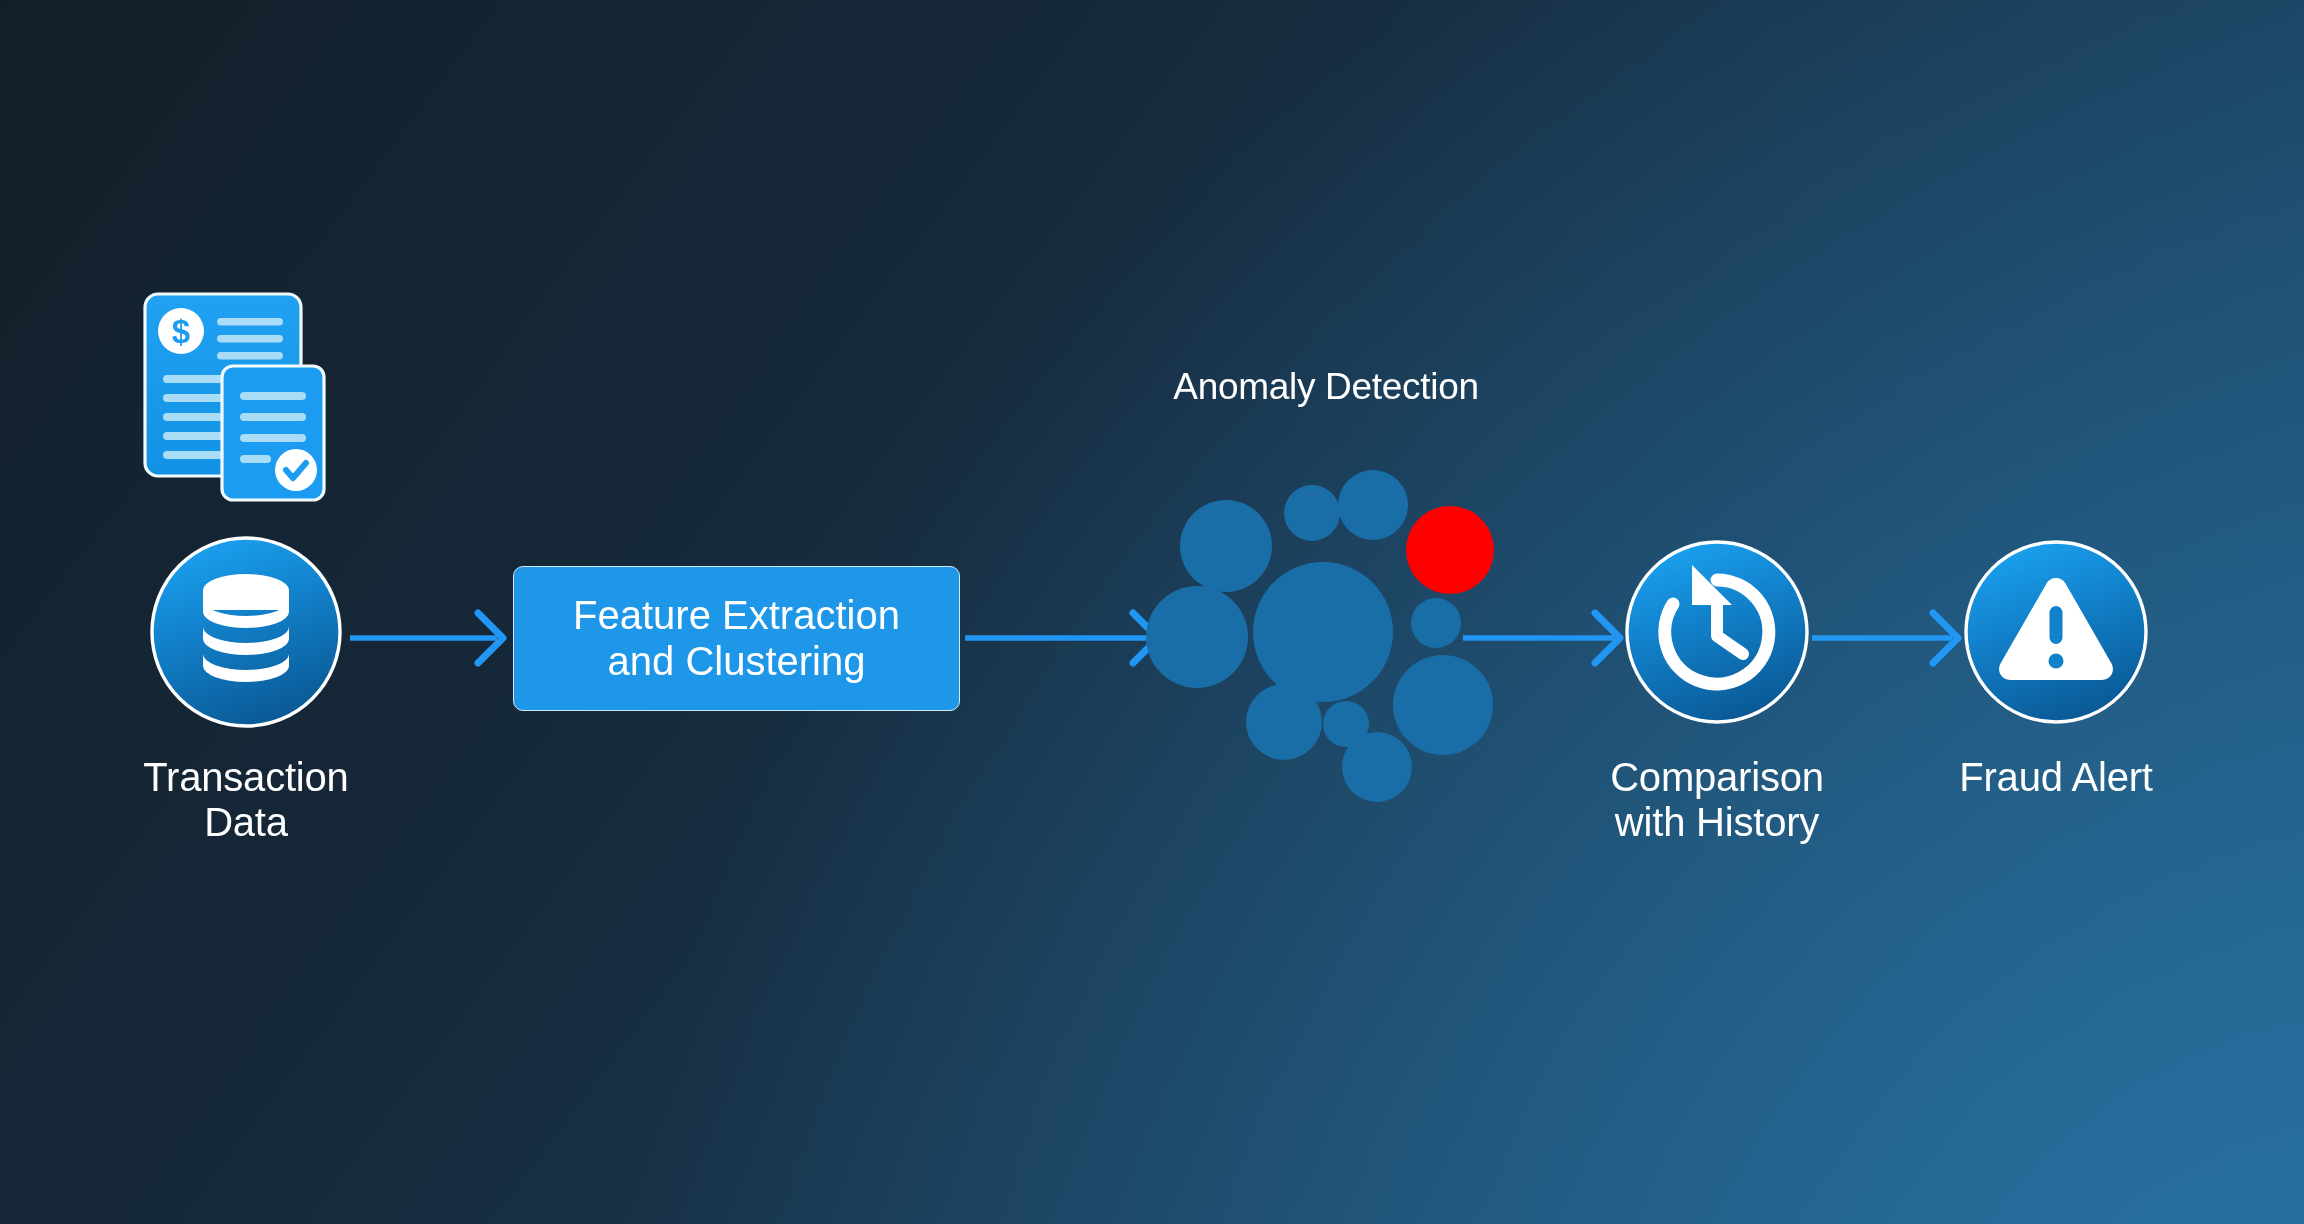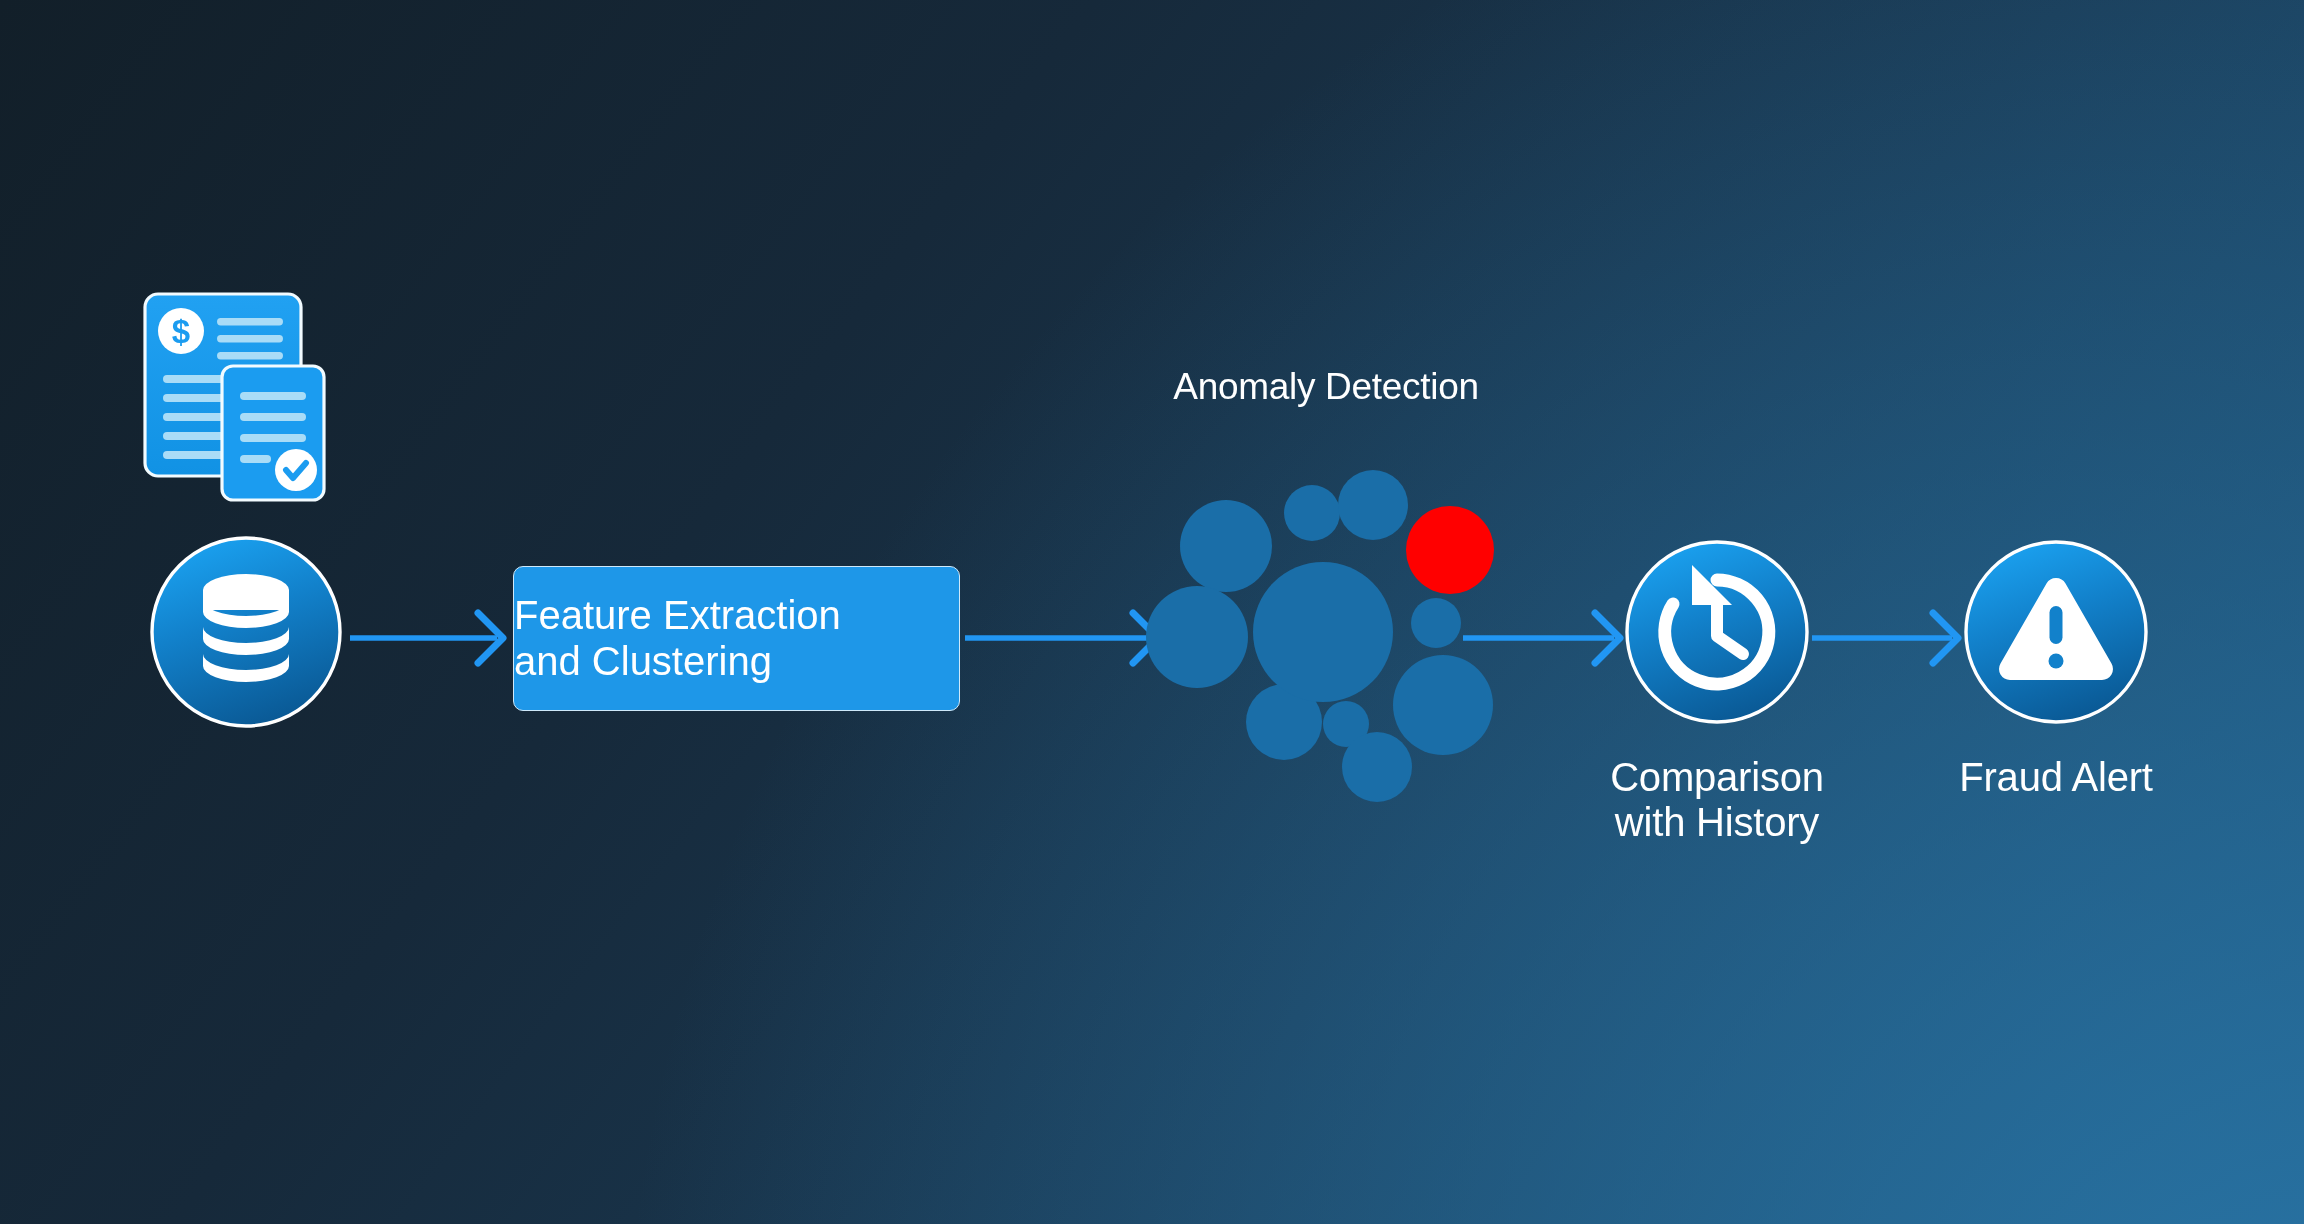"Feature Extraction" .box-label { text-align: left -> center }
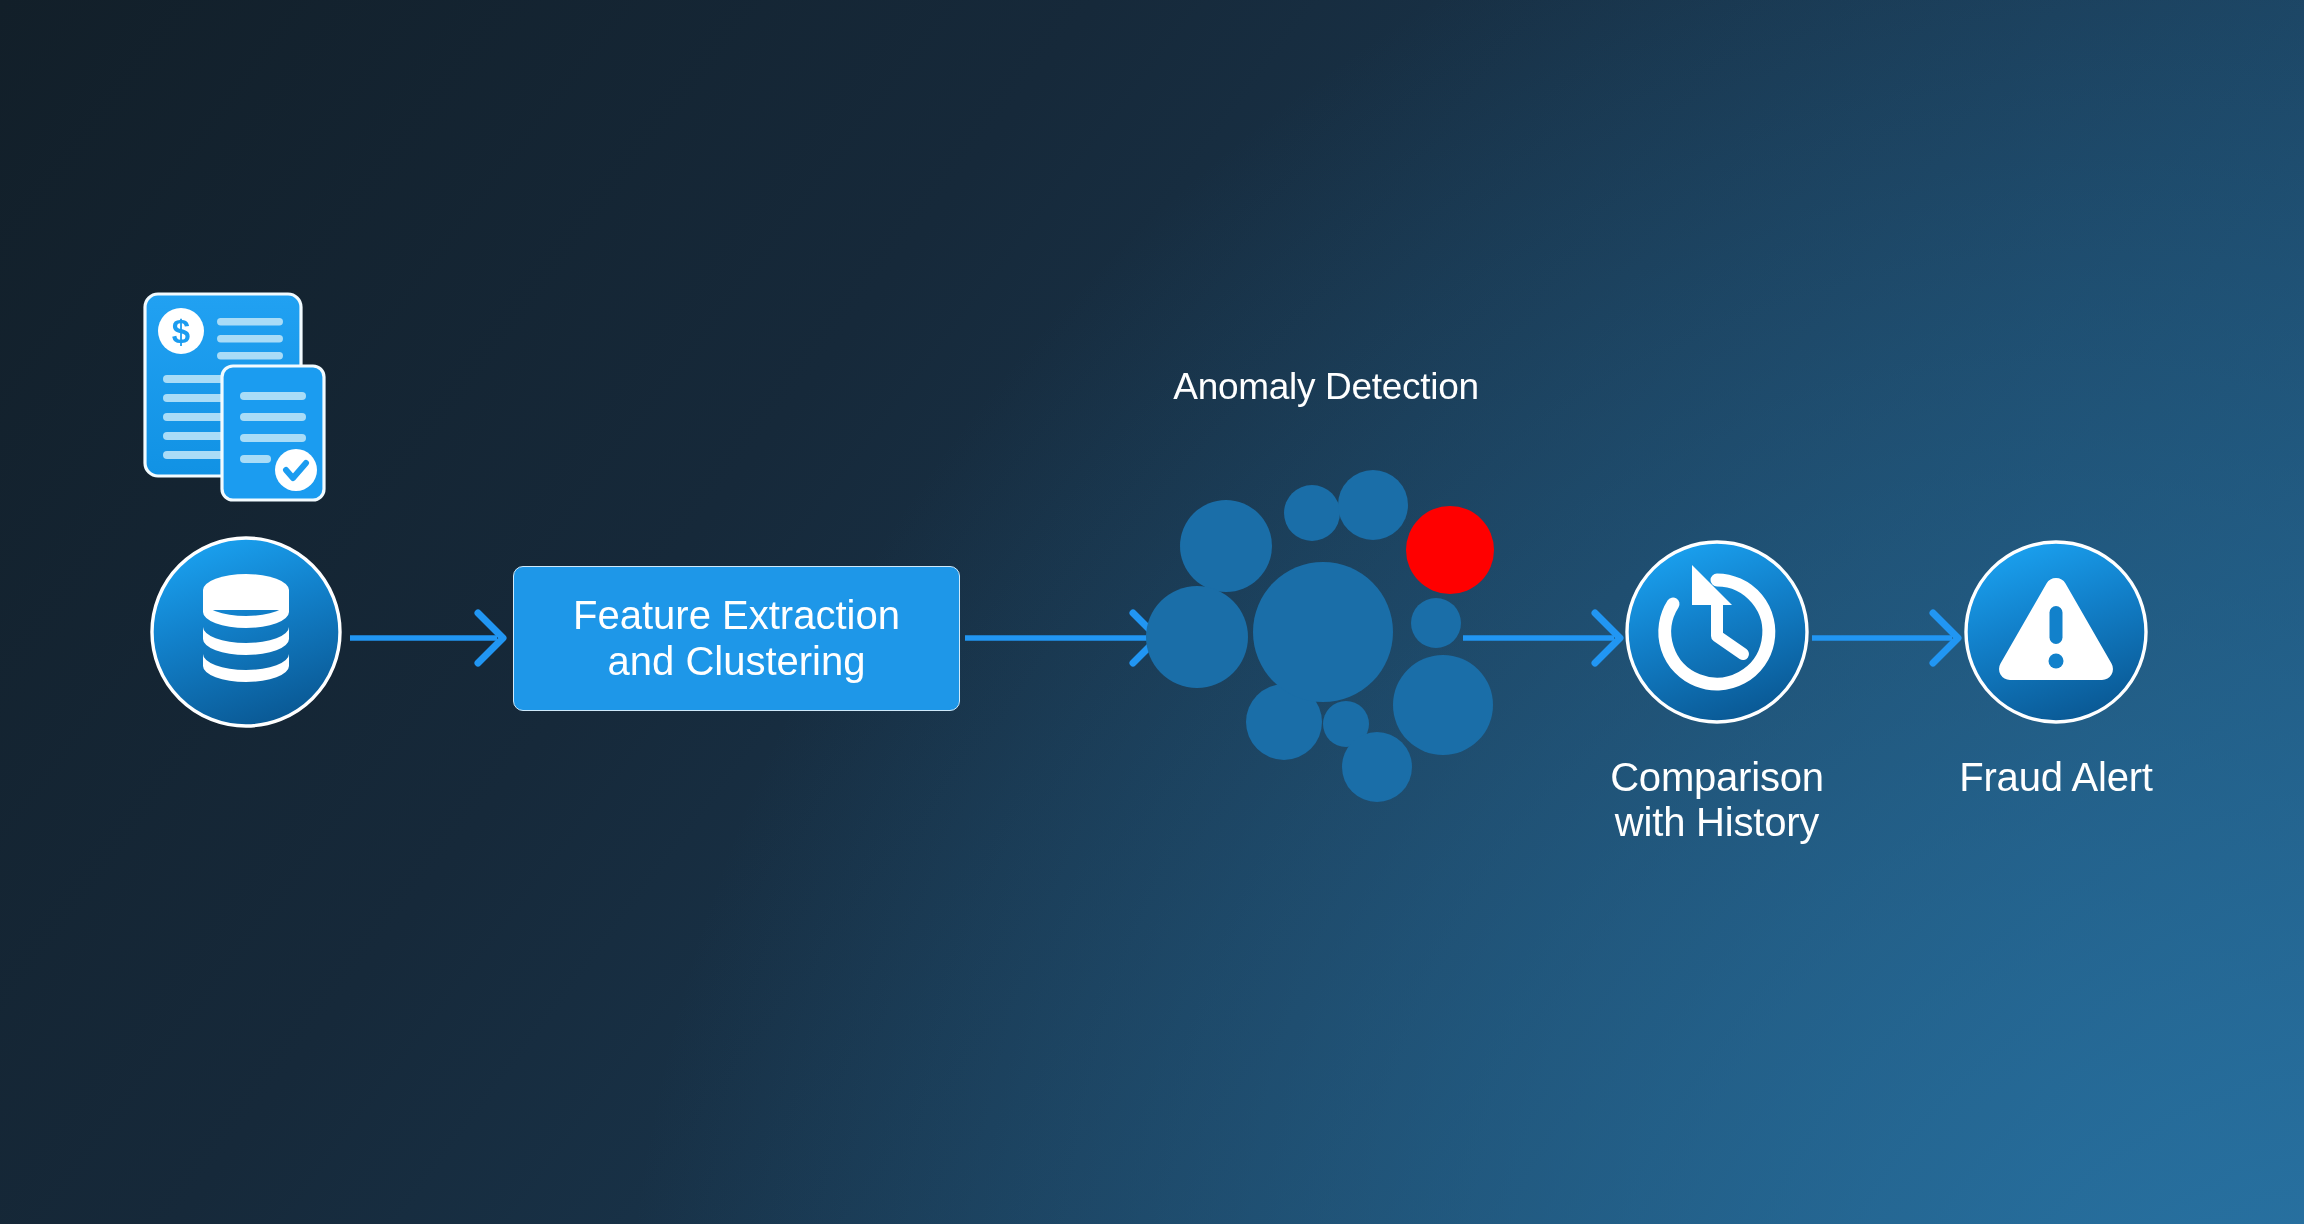"Transaction" div.node-label { html: none -> <div>Transaction Data</div> }
